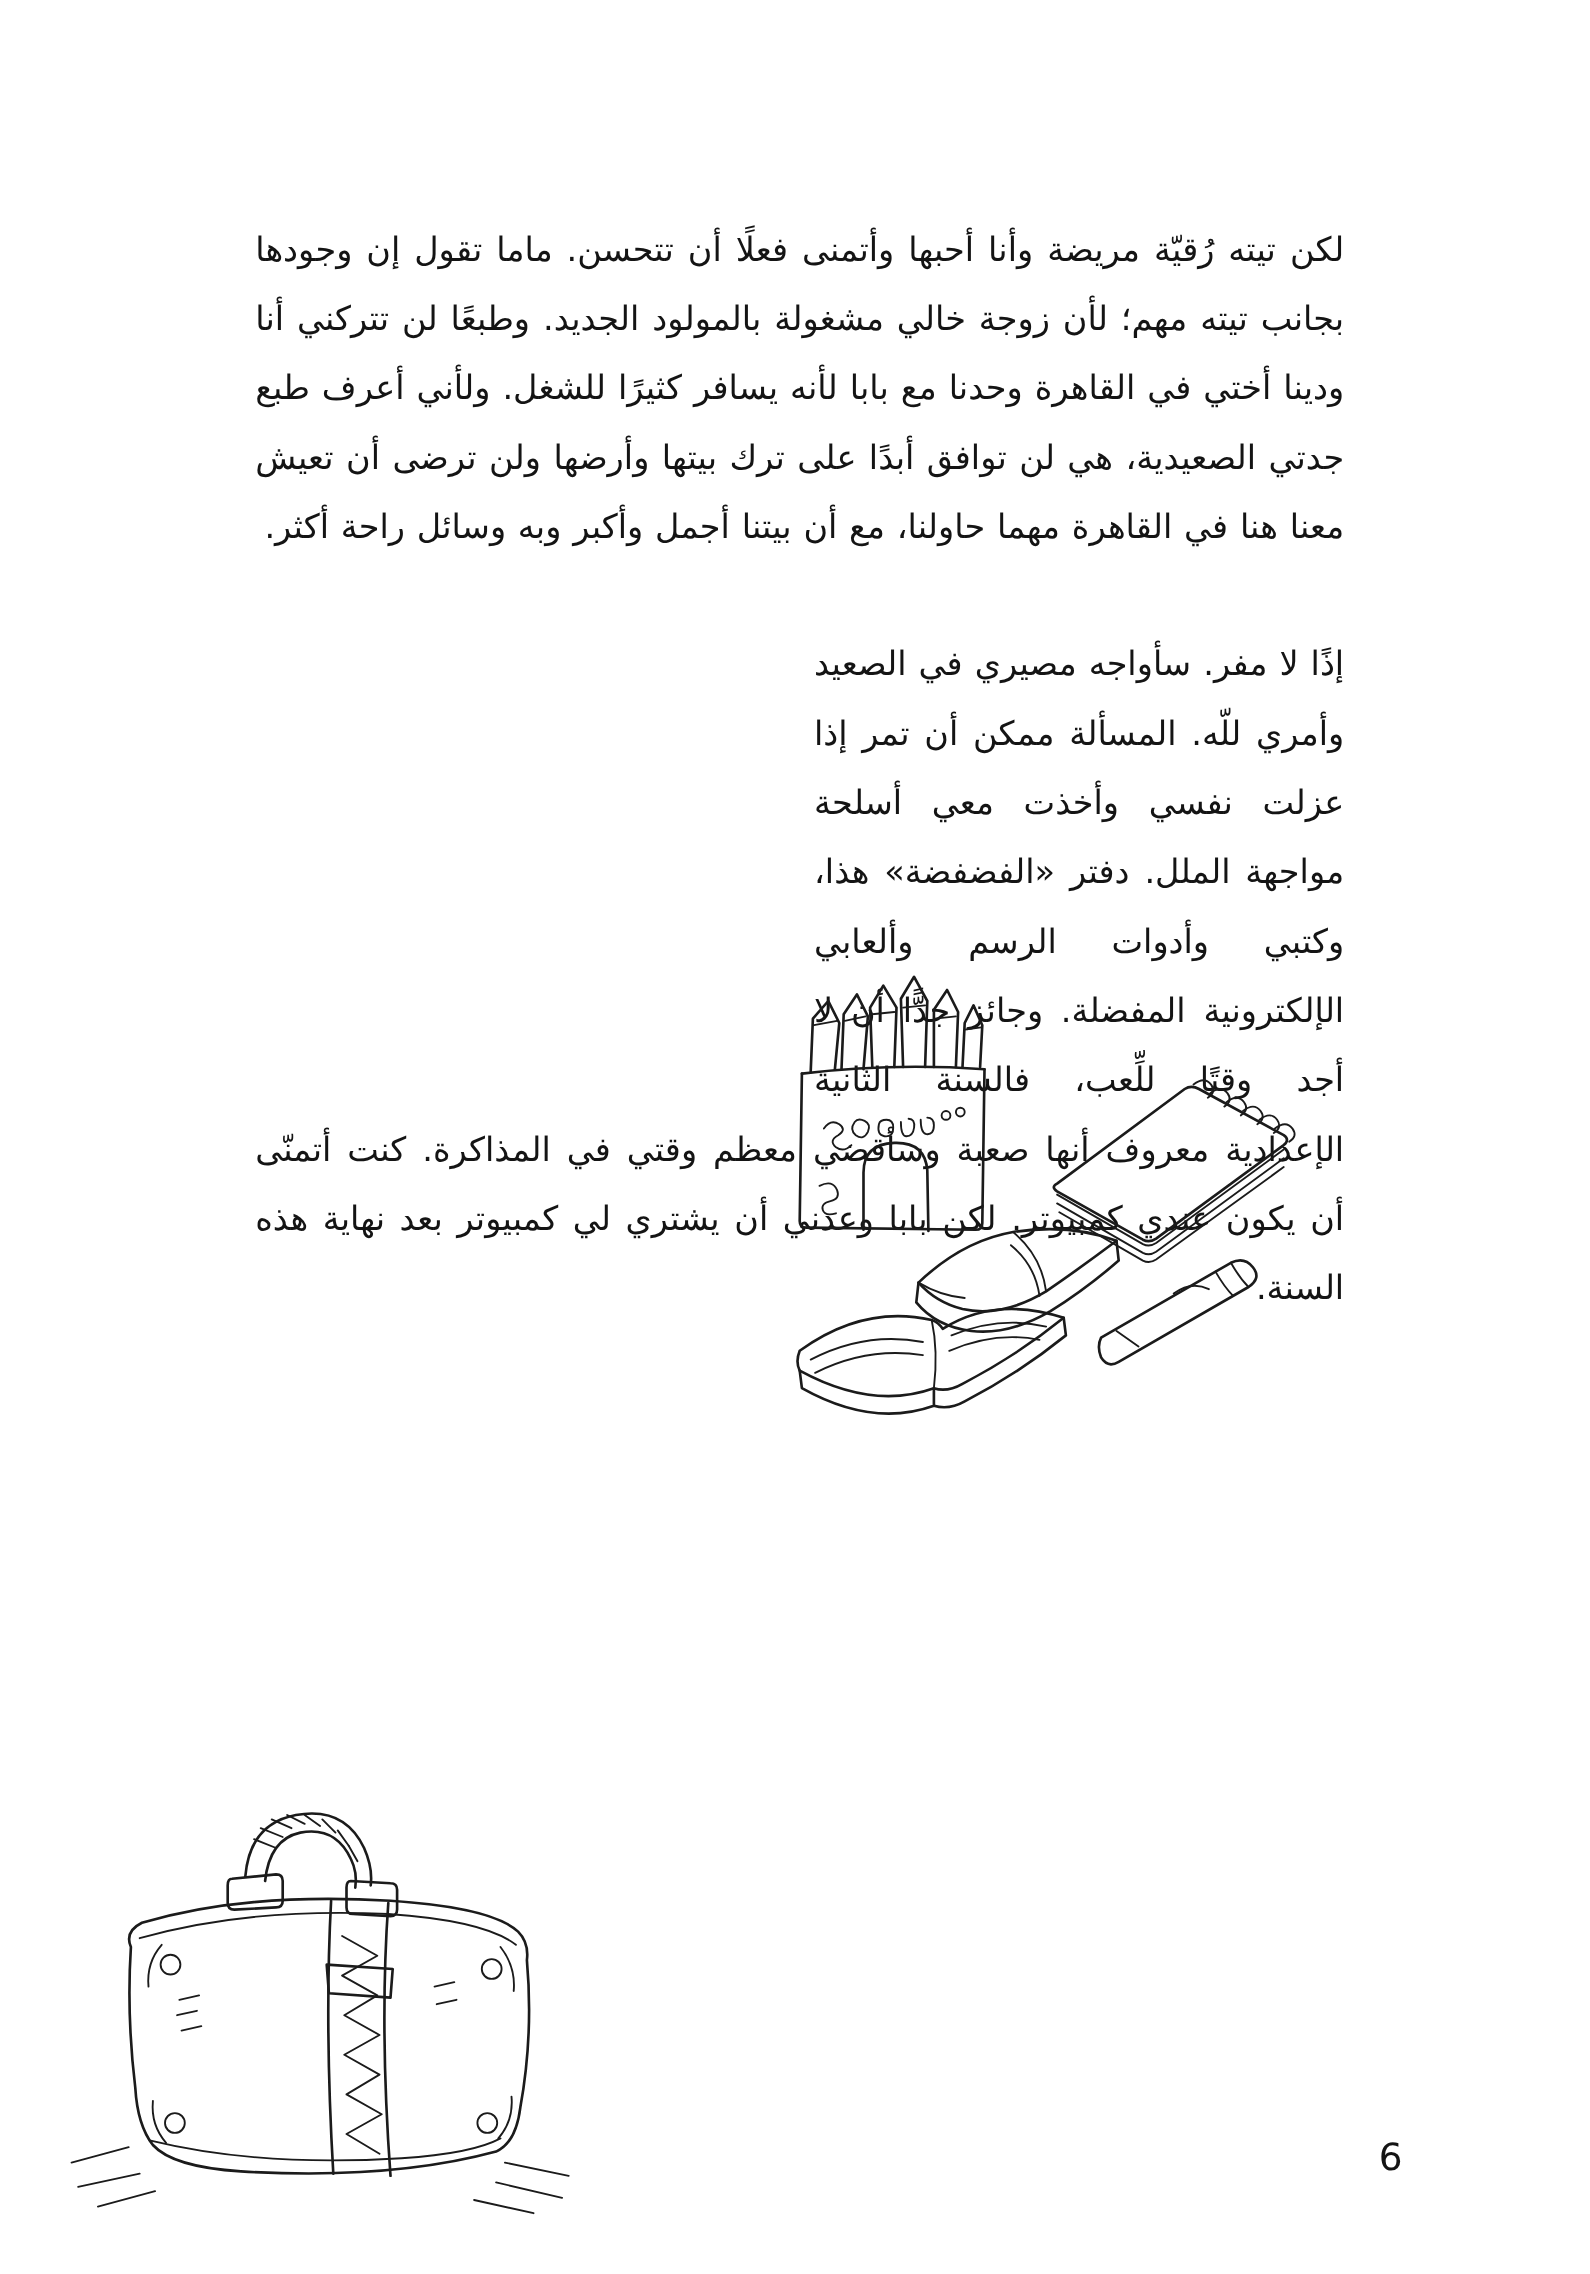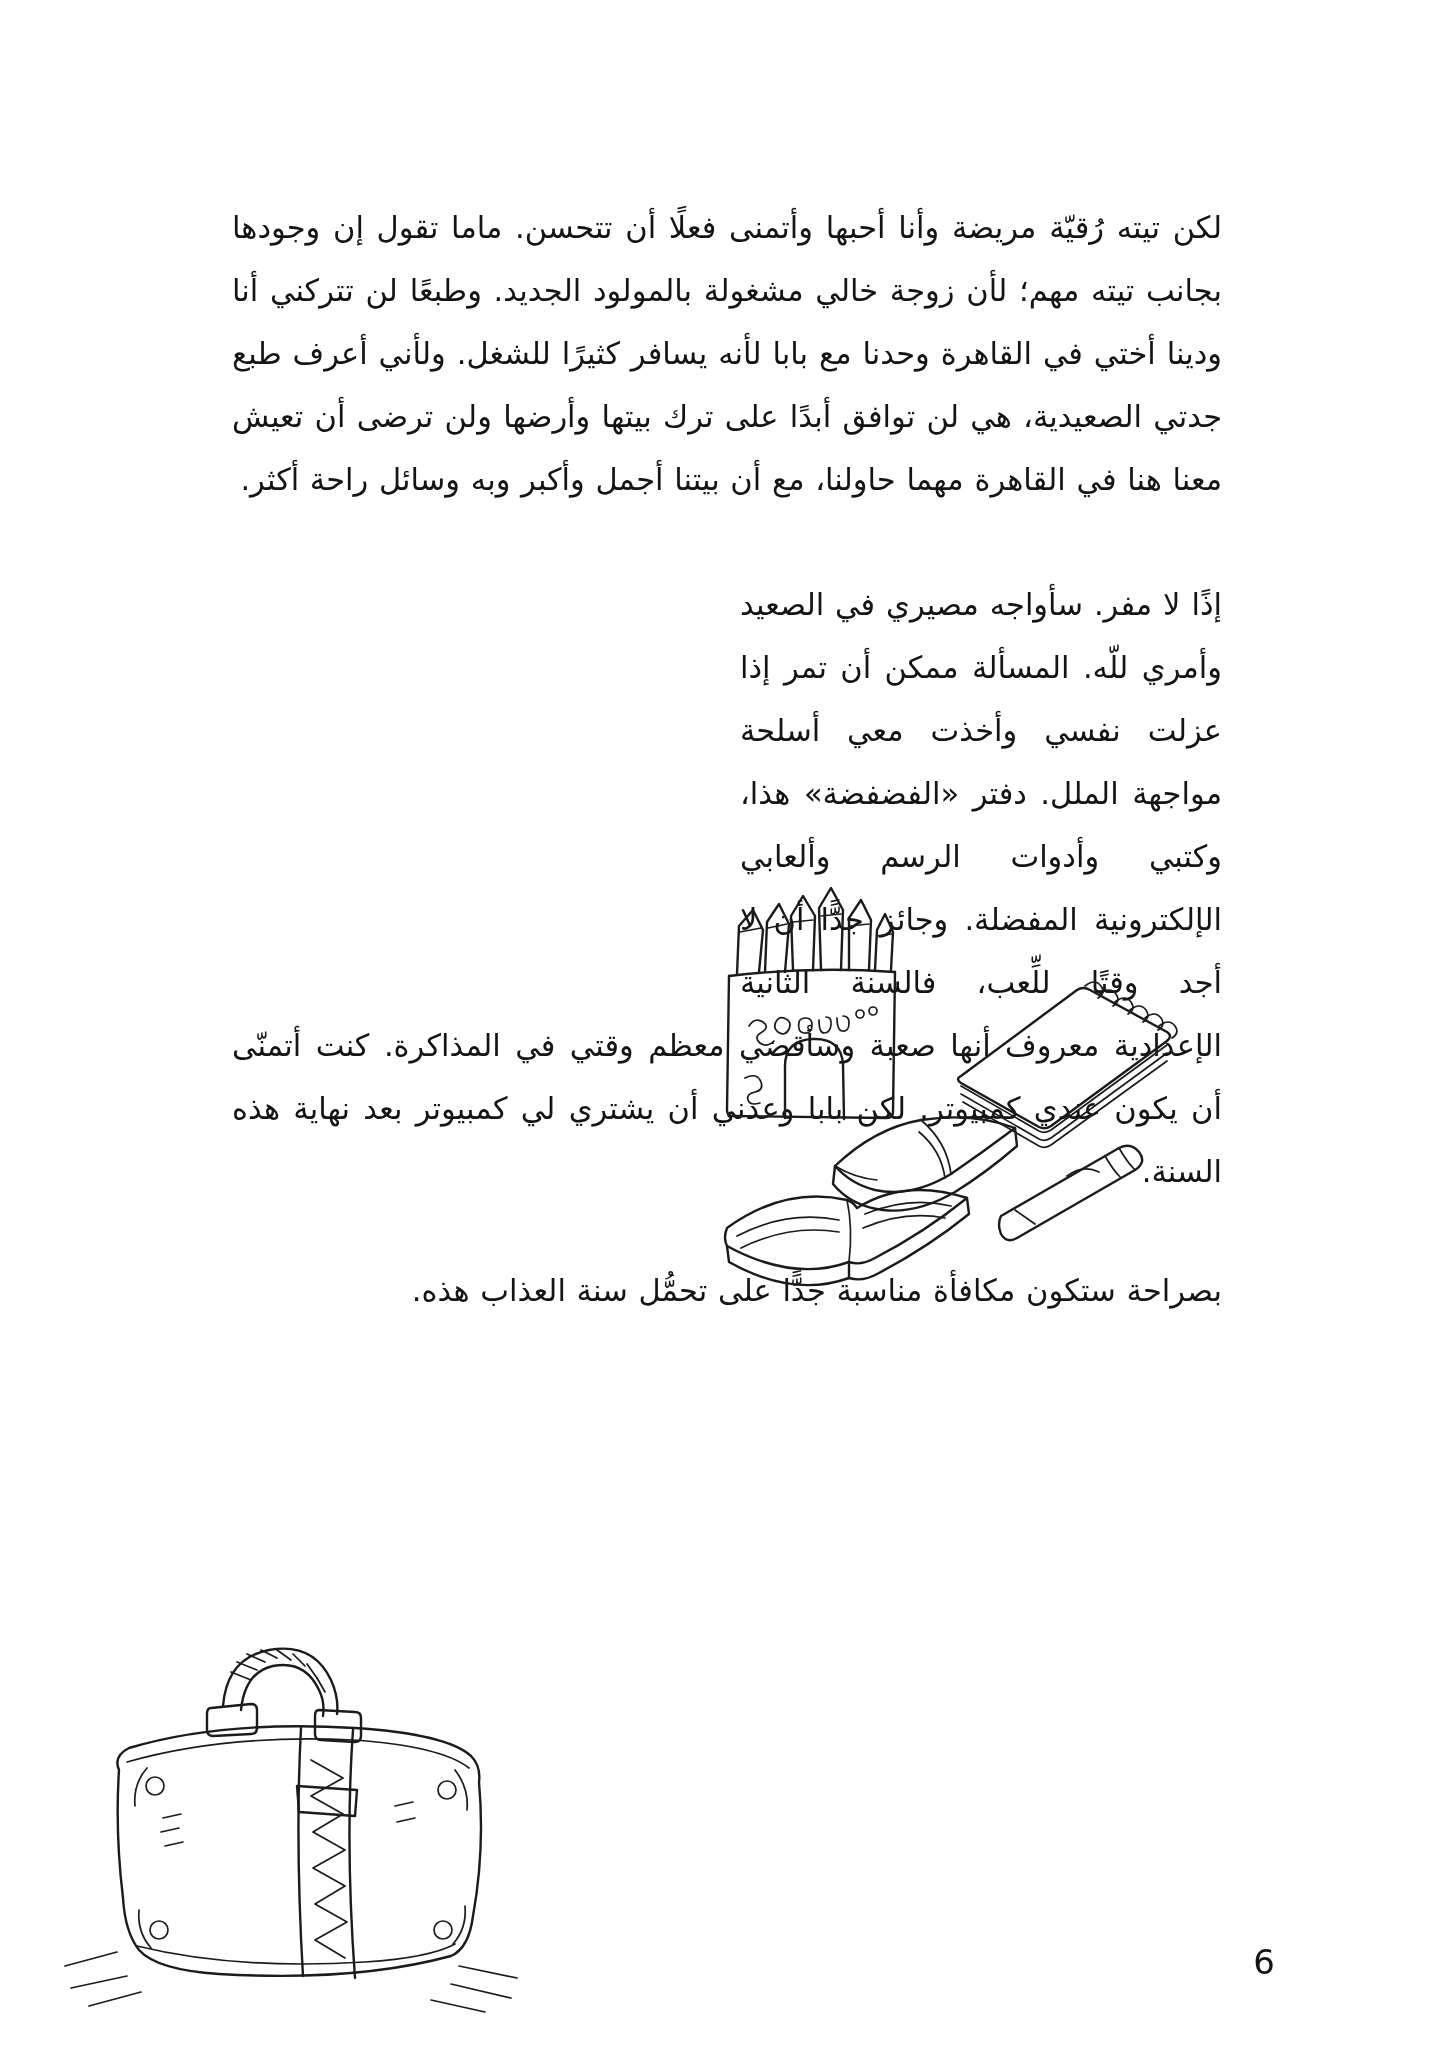"بصراحة ستكون مكافأة مناسبة جدًّا" p.para { html: <p>بصراحة ستكون مكافأة مناسبة جدًّا على تحمُّل سنة العذاب هذه.</p> -> none }
